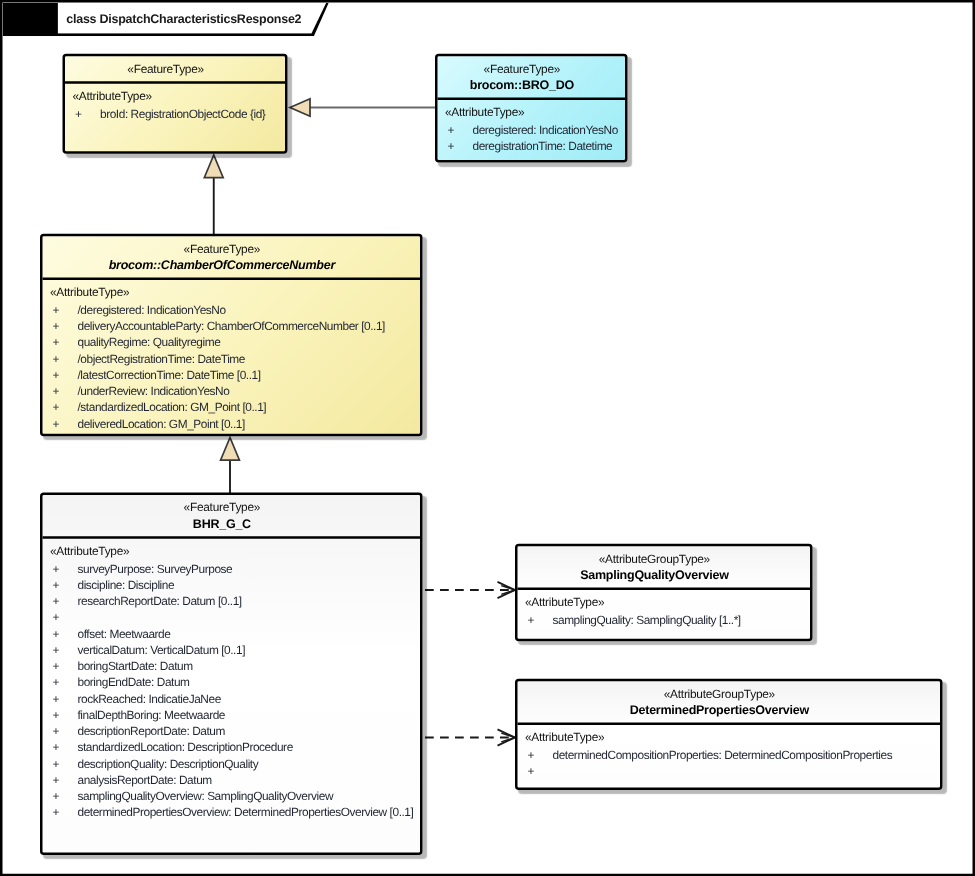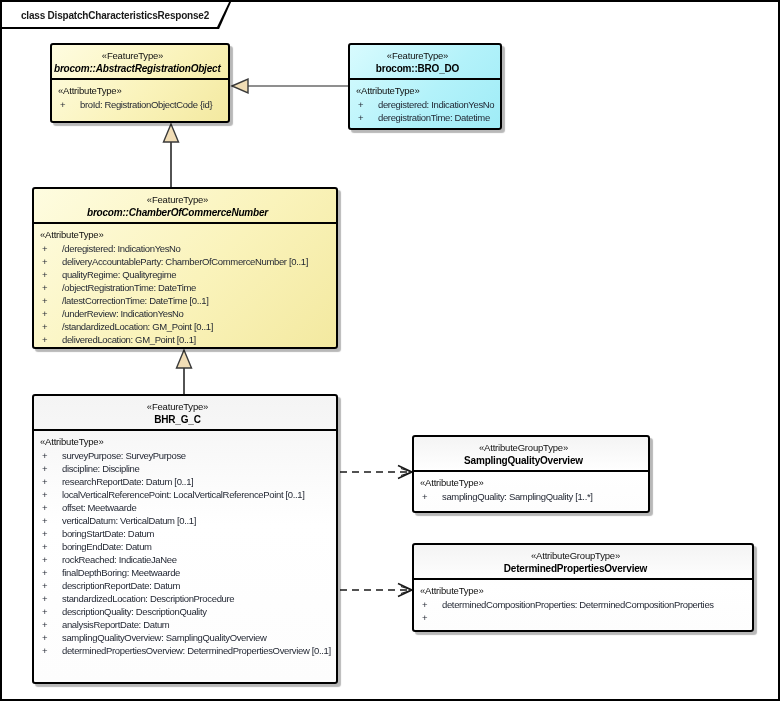"class DispatchCharacteristicsResponse2" .tab-inner { margin-left: none -> 44px; padding: 3px 20px 4px 19px -> 3px 20px 4px 7px }
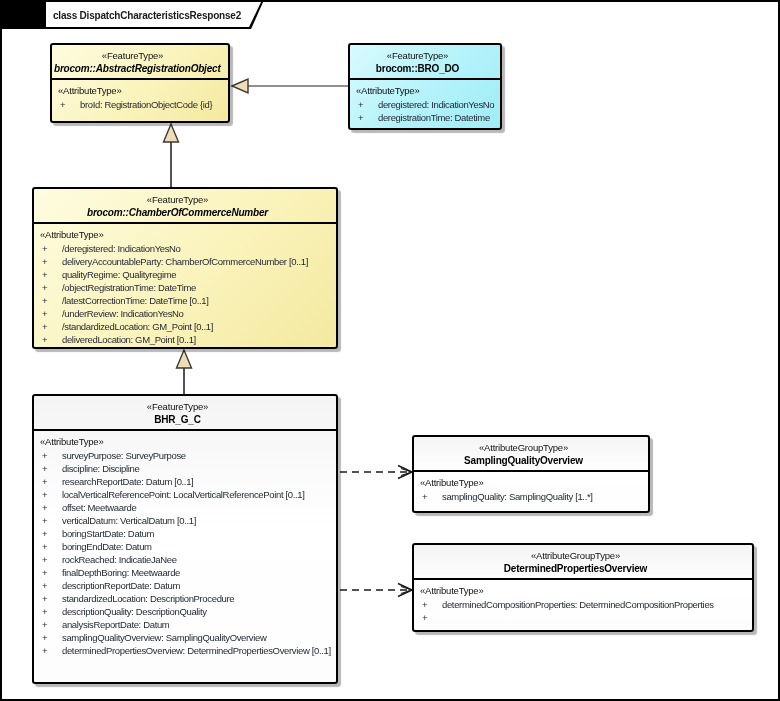"brocom::AbstractRegistrationObject" div.cls-name { html: <div>brocom::AbstractRegistrationObject</div> -> none }
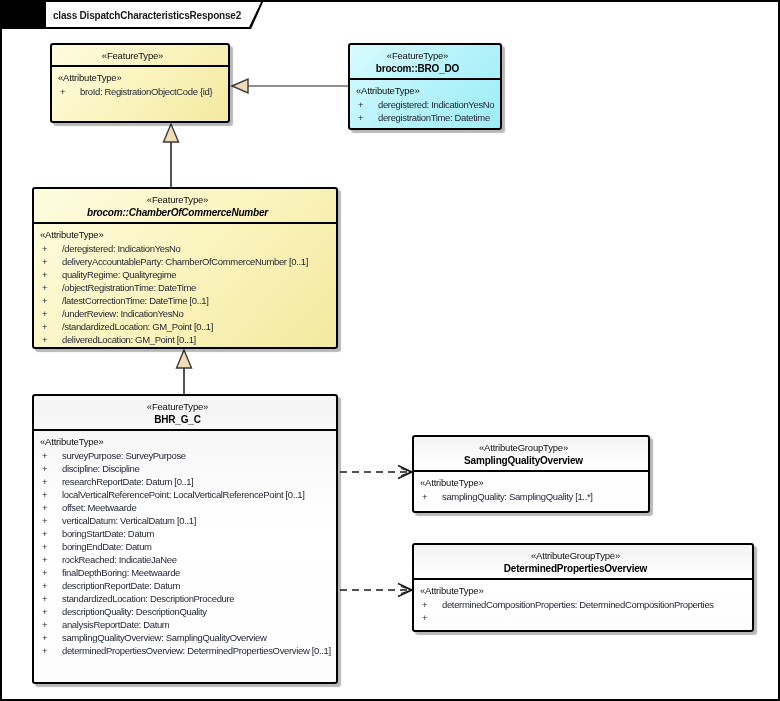"localVerticalReferencePoint:" span.txt { html: <span>localVerticalReferencePoint: LocalVerticalReferencePoint [0..1]</span> -> none }
